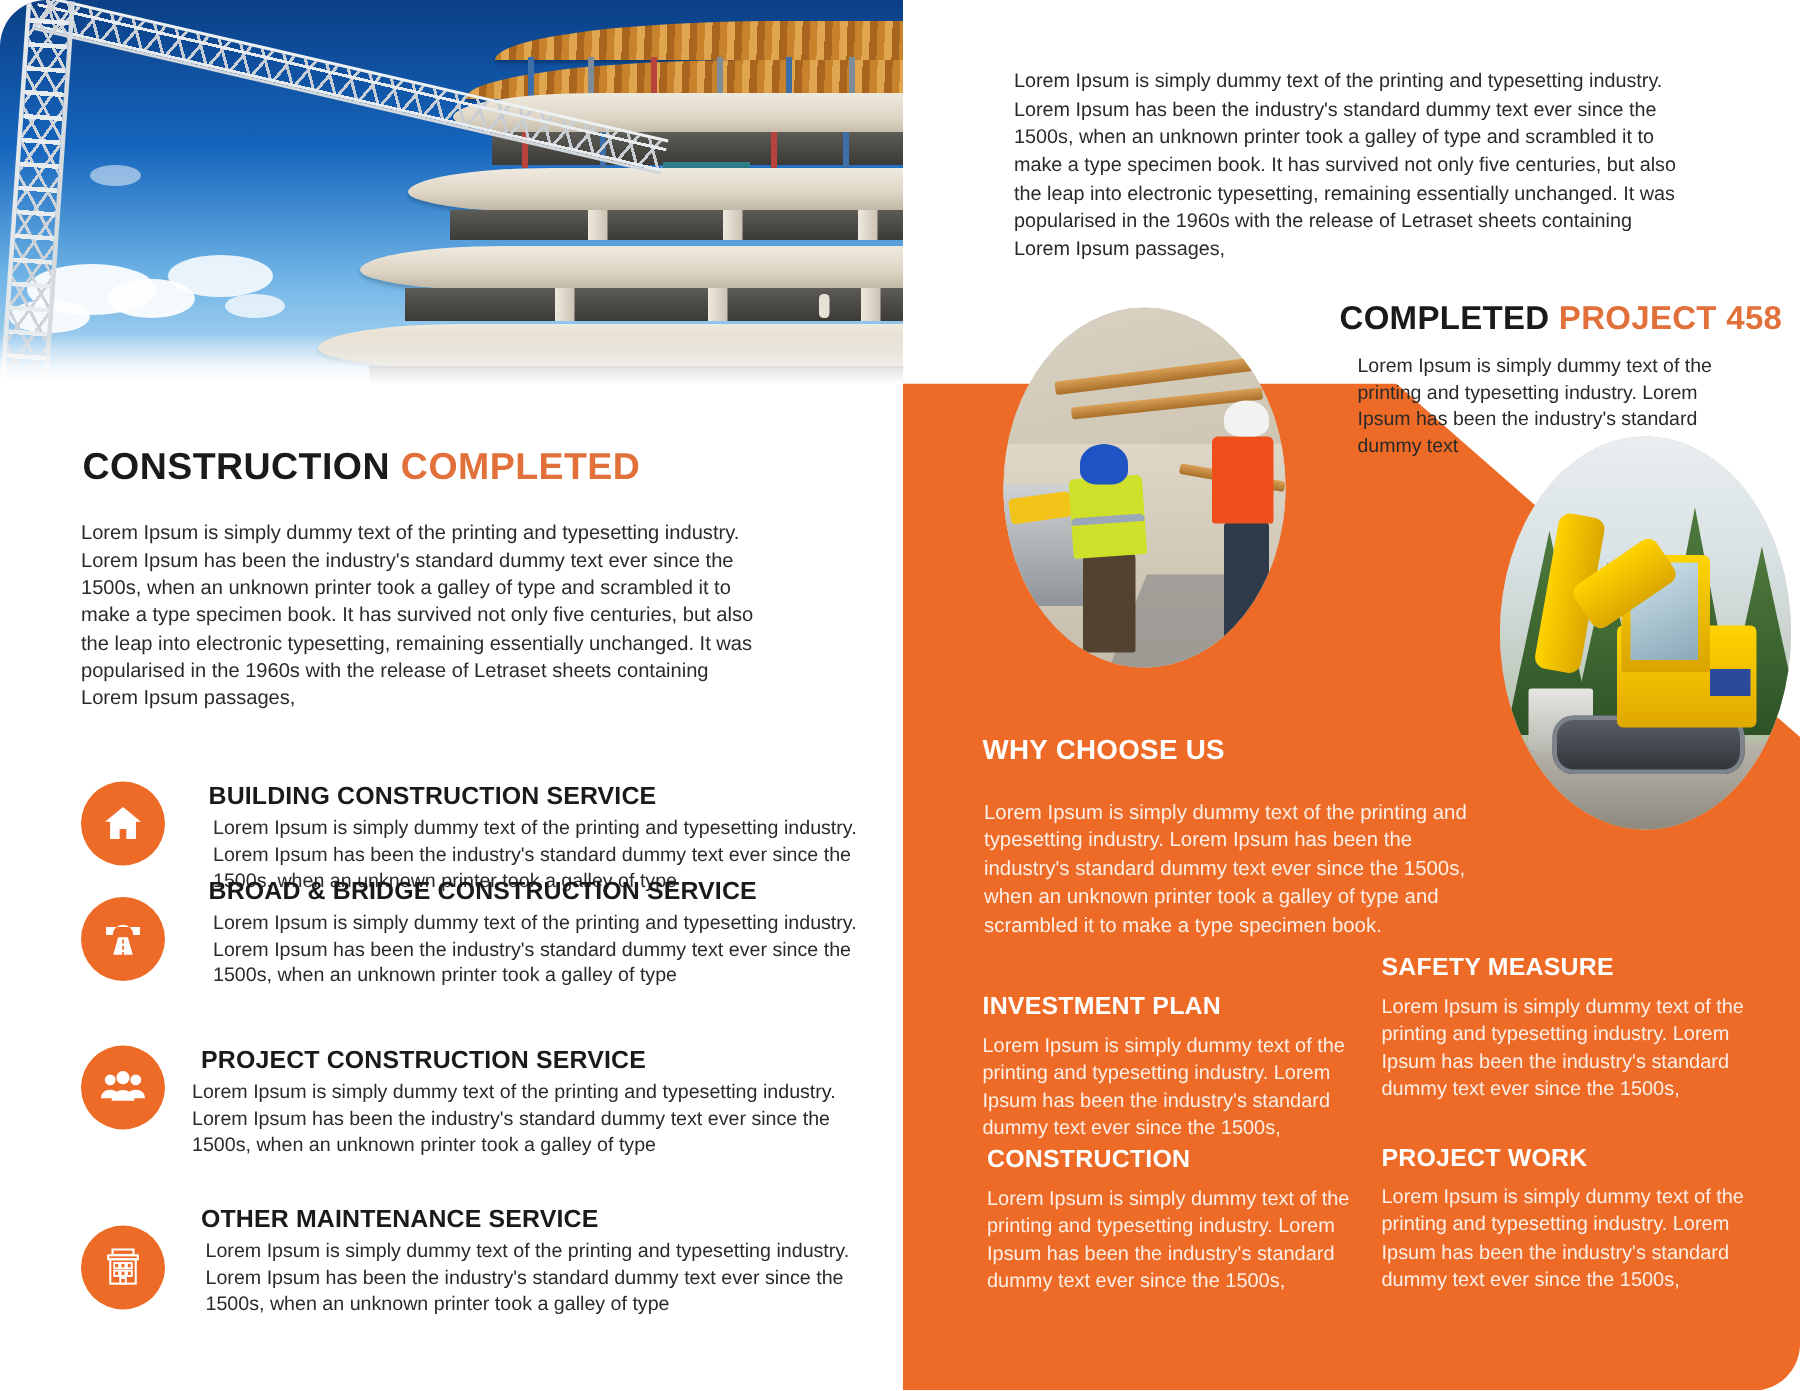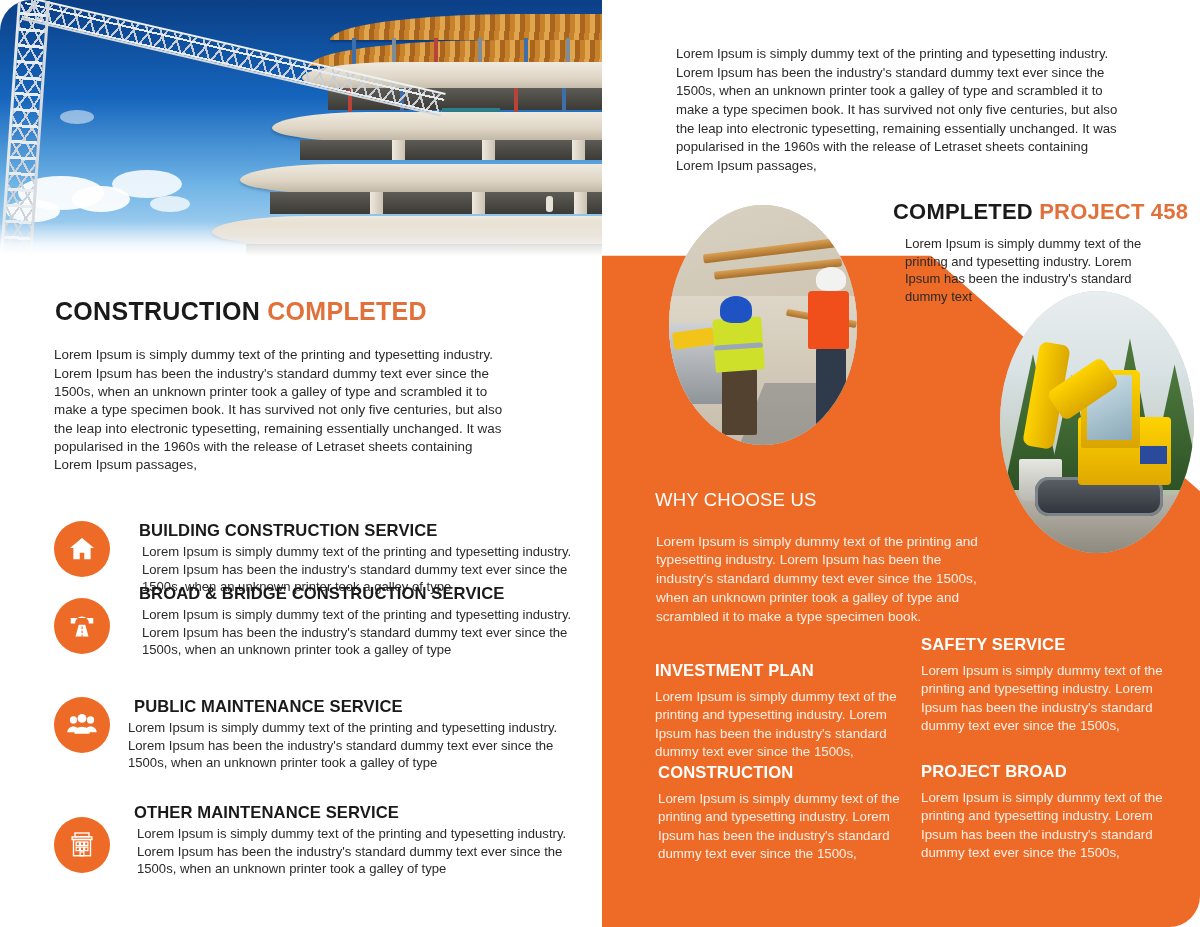"WHY CHOOSE US" .why-title { font-weight: normal -> bold }
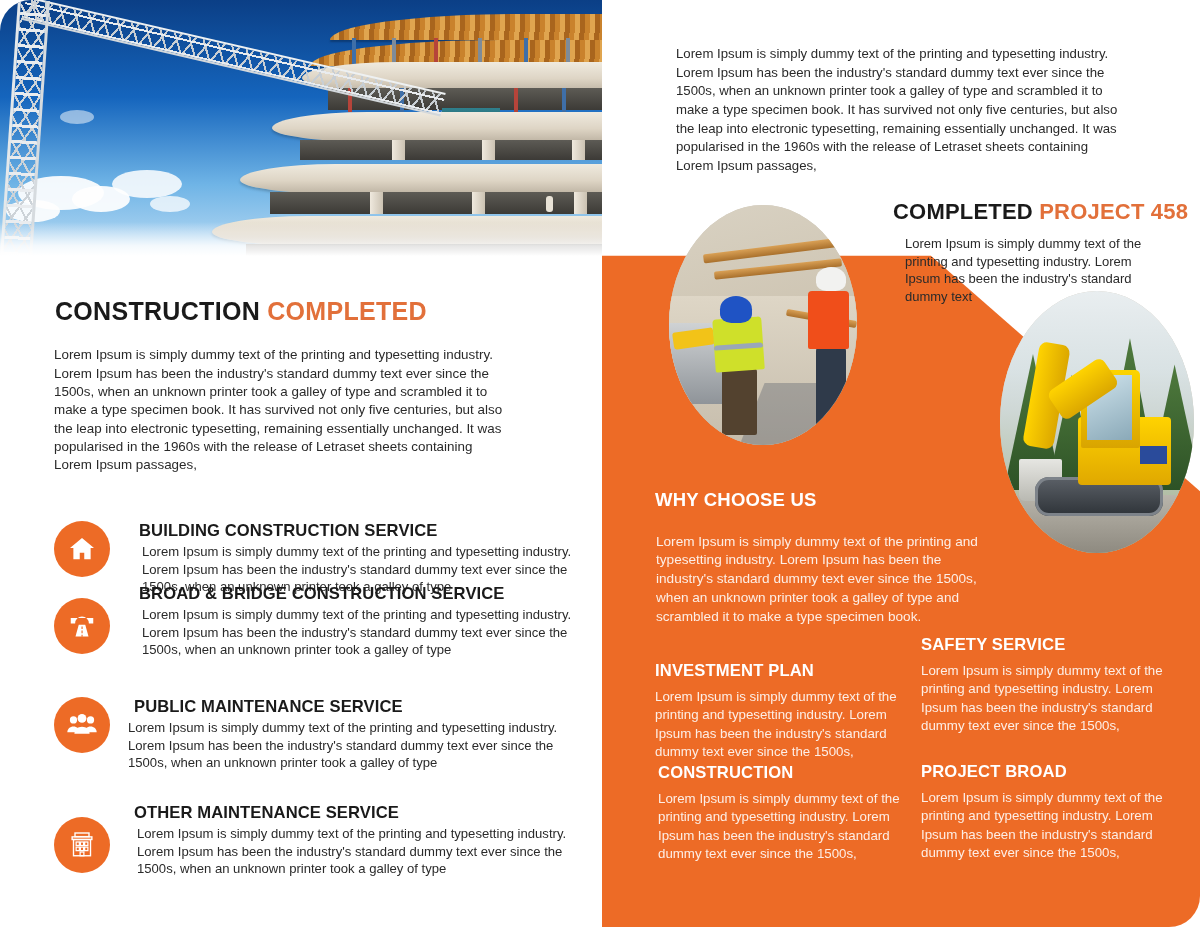"SAFETY SERVICE" h4 { text: SERVICE -> MEASURE }
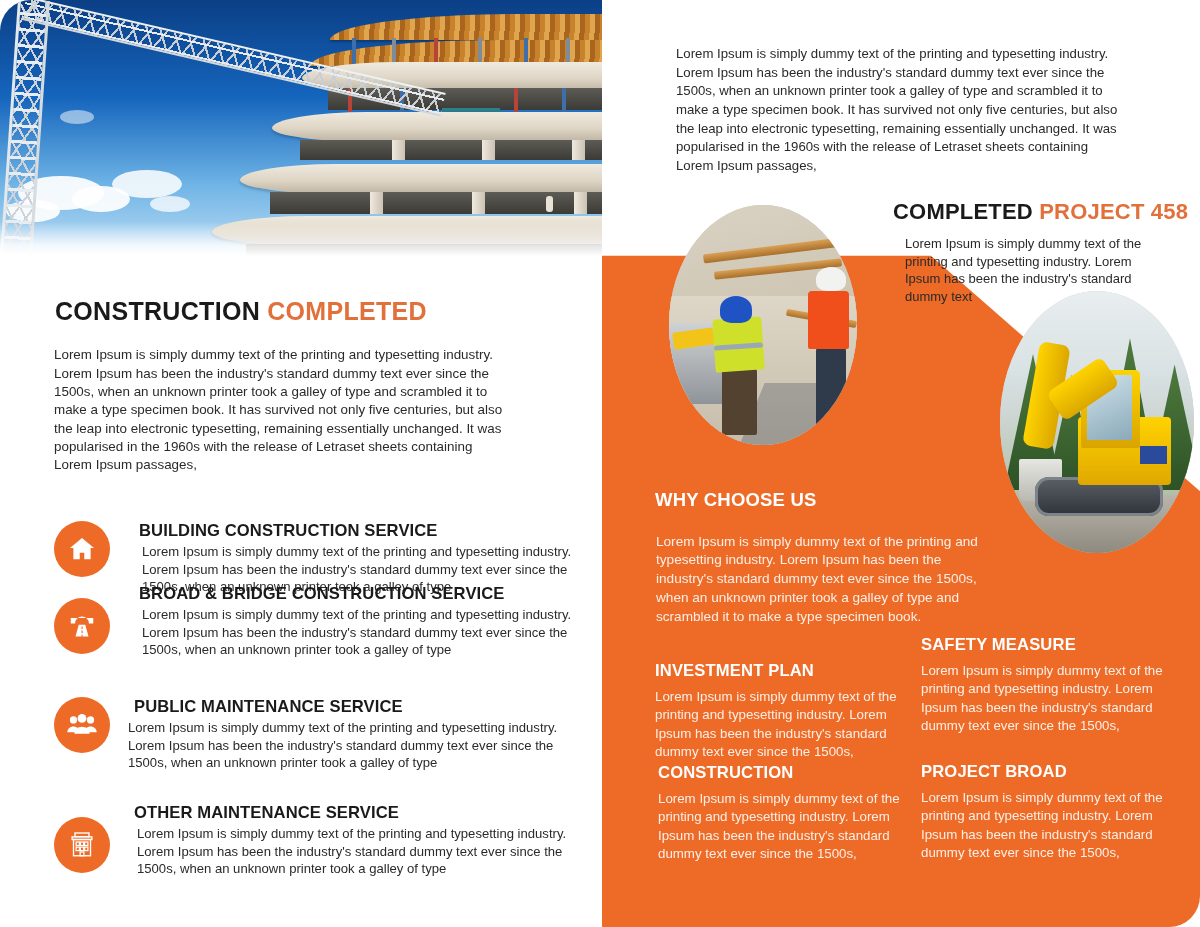"PUBLIC MAINTENANCE SERVICE" h3 { text: PUBLIC MAINTENANCE -> PROJECT CONSTRUCTION }
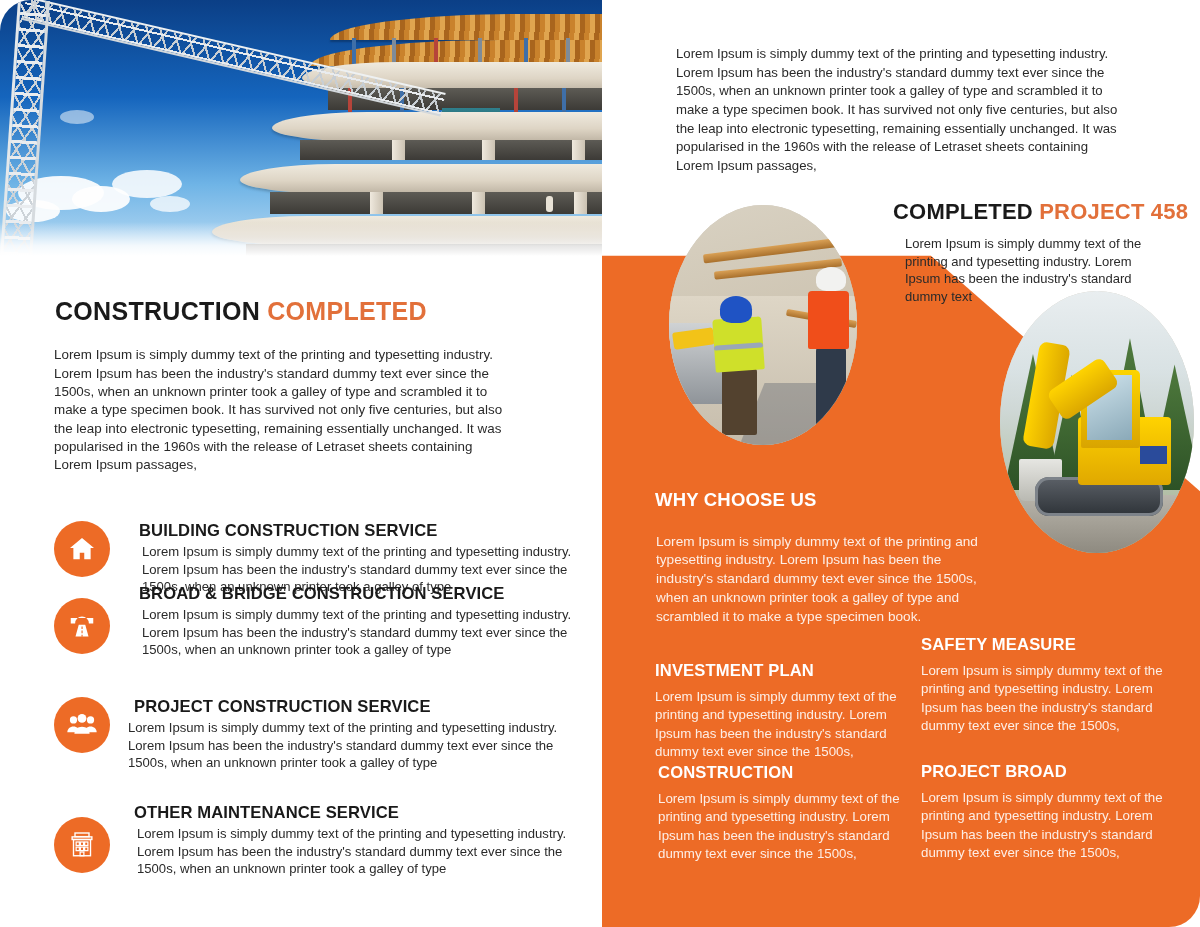"PROJECT BROAD" h4 { text: BROAD -> WORK }
